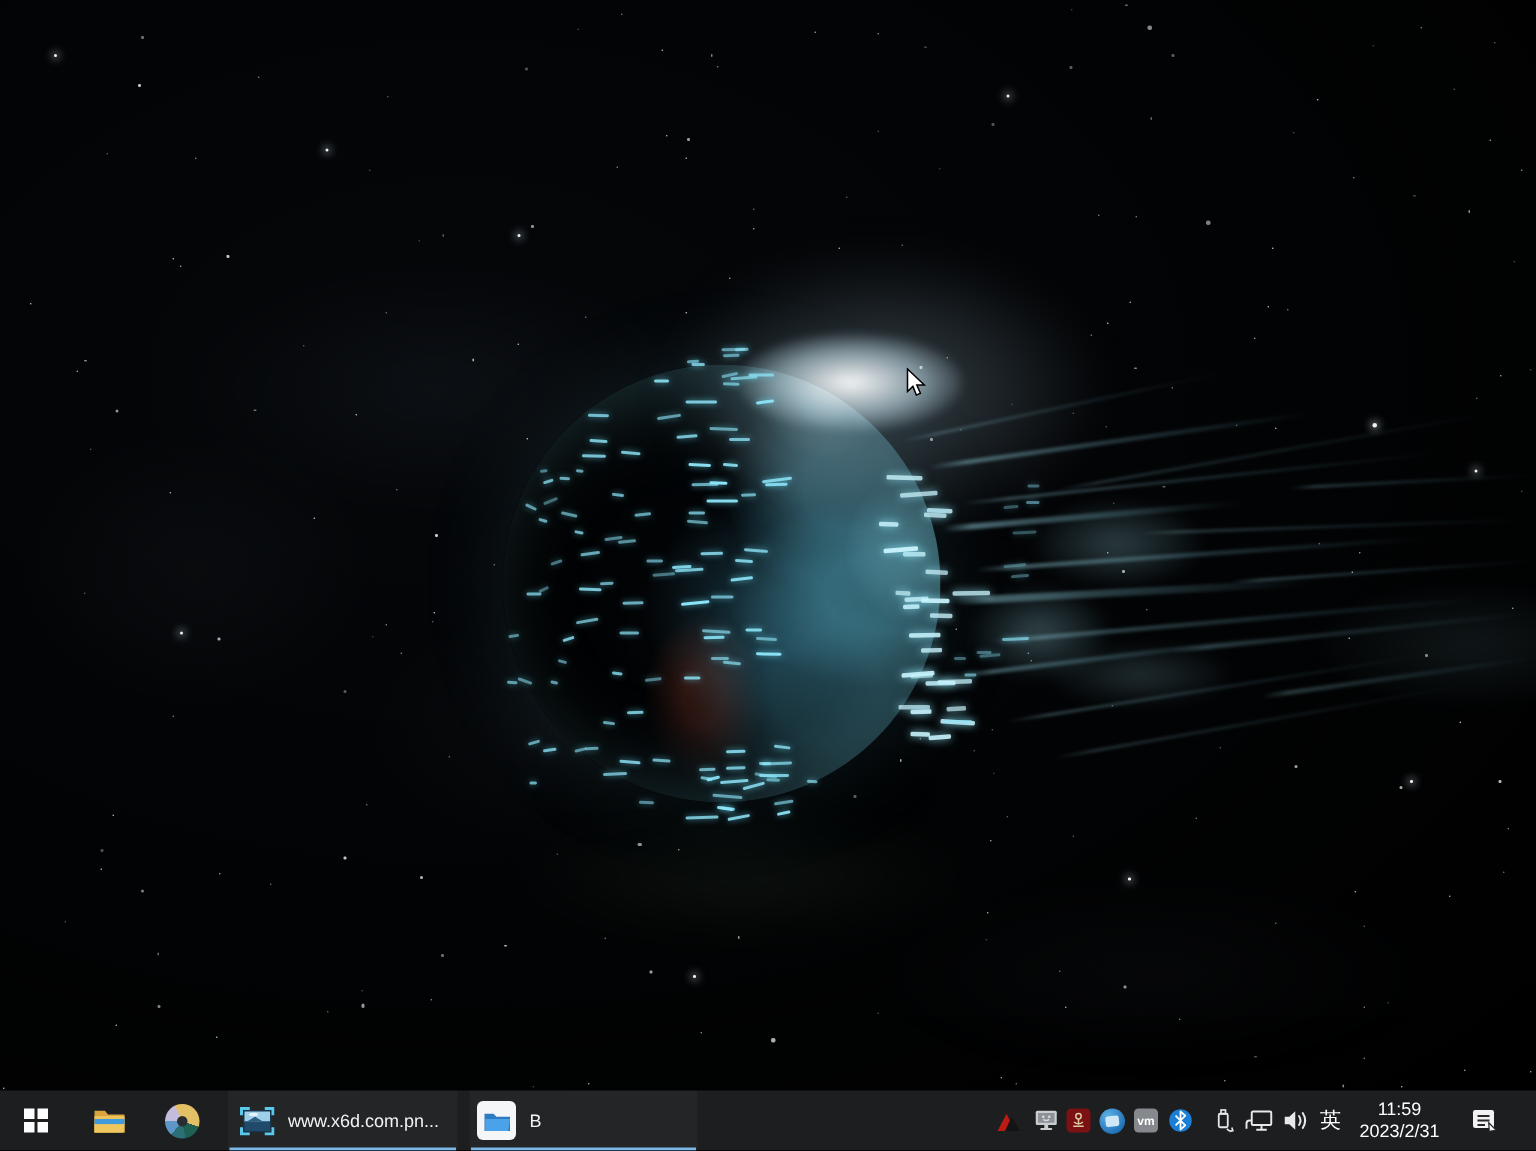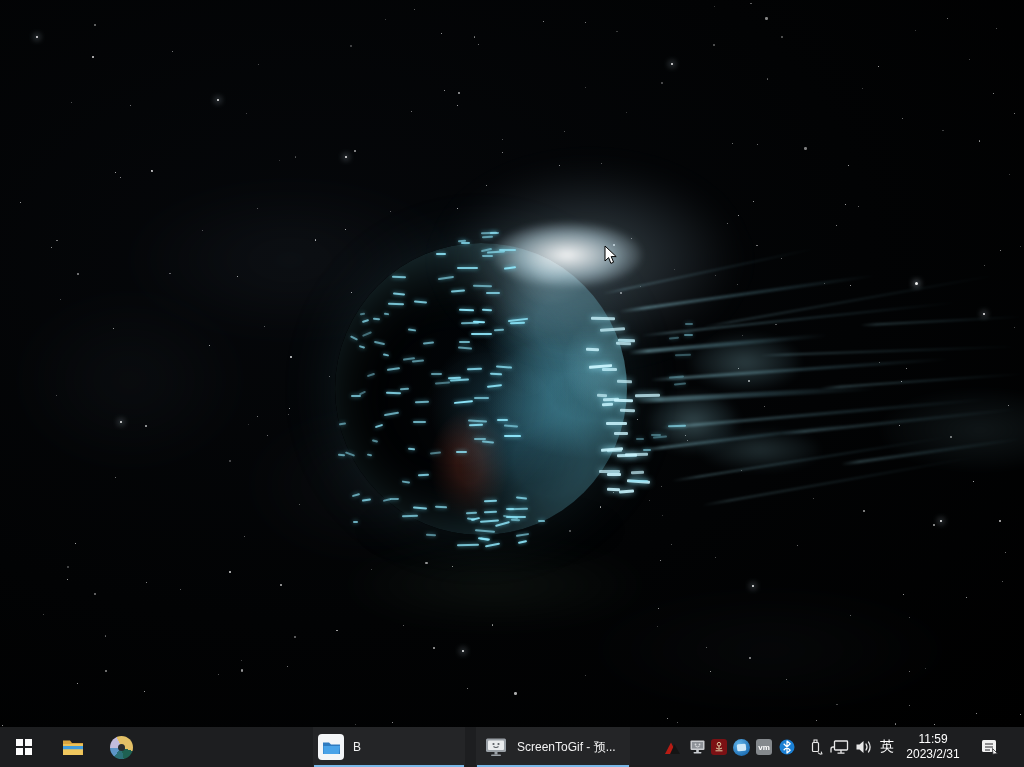"www.x6d.com.pn..." div.task { html: none -> <div> <svg> <rect></rect> <rect></rect> <ellipse></ellipse> <rect></rect> <polygon></polygon> <path></path> </svg> <span>www.x6d.com.pn...</span> <span></span> </div> }
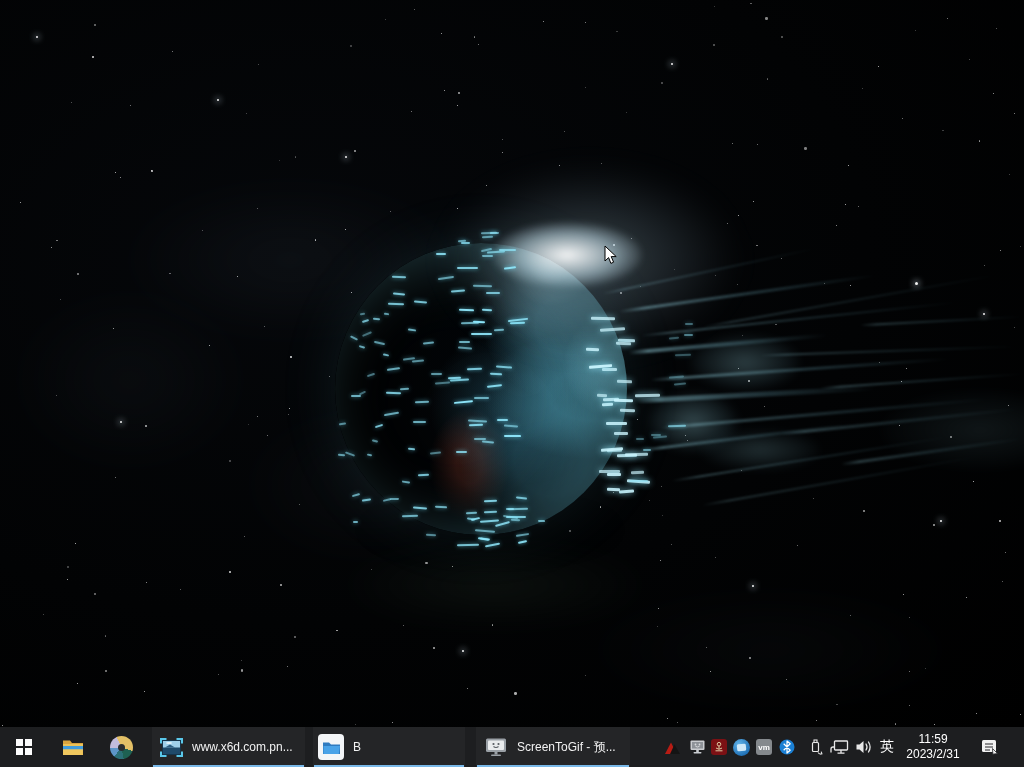"ScreenToGif - 预..." div.task { html: <div> <svg> <rect></rect> <rect></rect> <circle></circle> <circle></circle> <path></path> <rect></rect> <rect></rect> </svg> <span>ScreenToGif - 预...</span> <span></span> </div> -> none }
